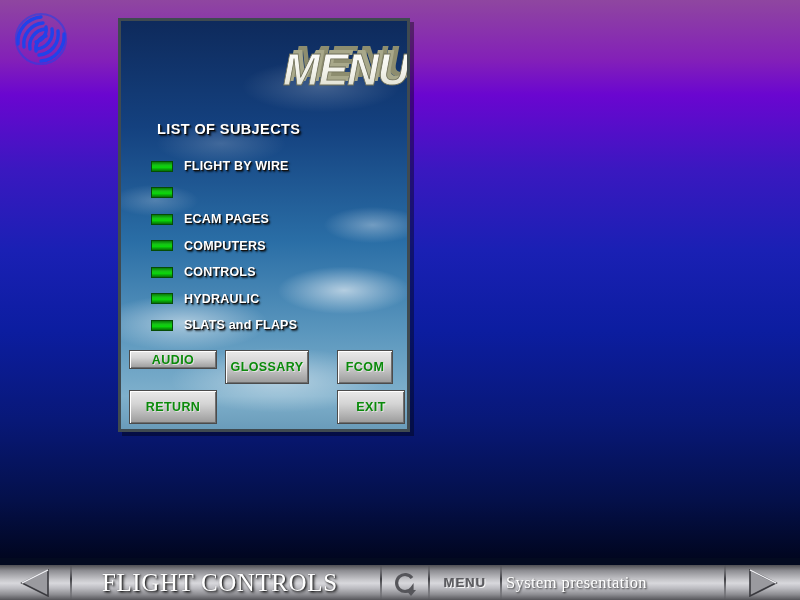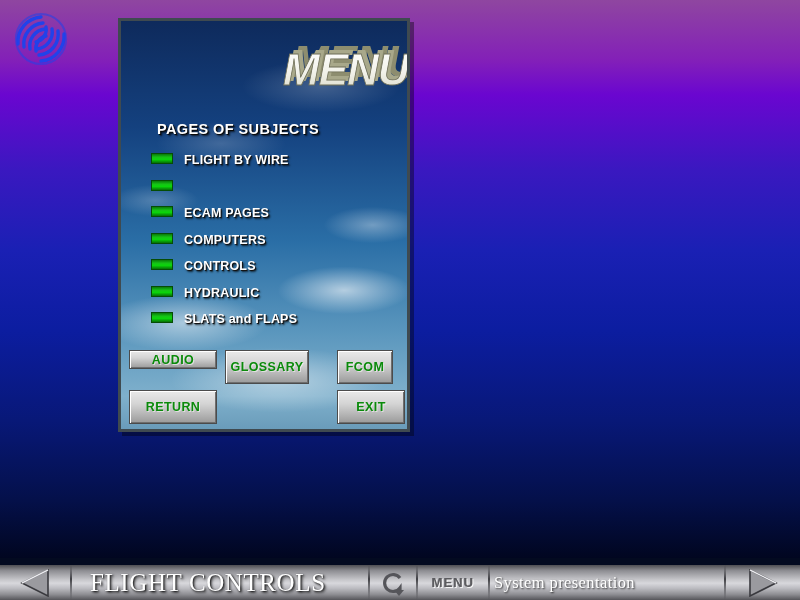"PAGES OF SUBJECTS" div { text: PAGES -> LIST }
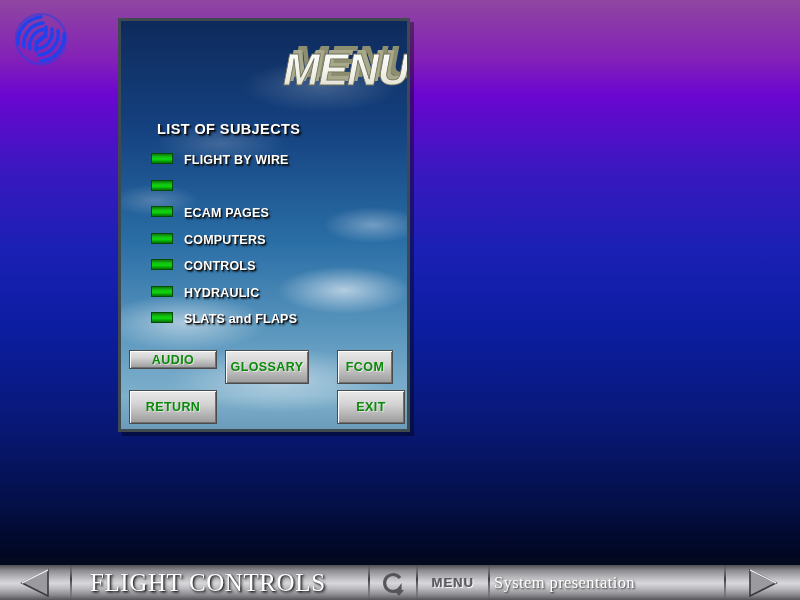"FLIGHT BY WIRE" .subject-row { align-items: none -> center }
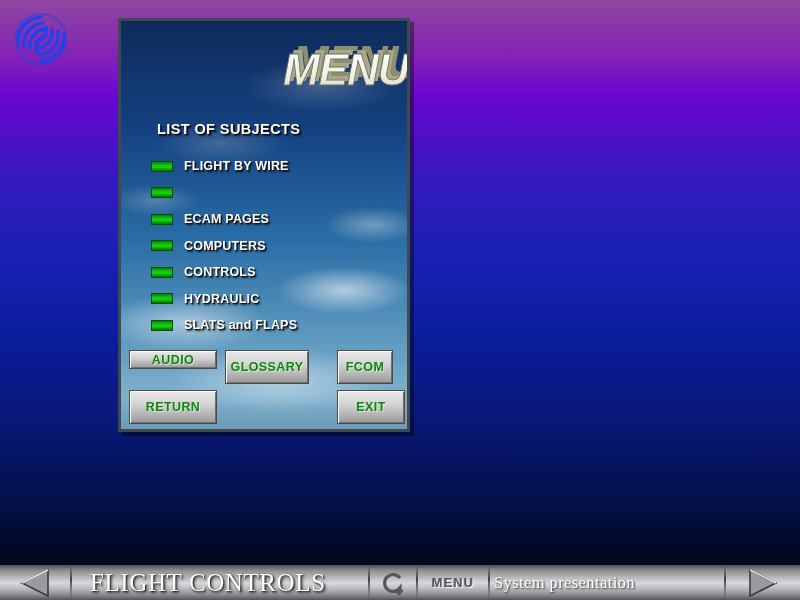"FLIGHT CONTROLS" #title-cell { margin-left: none -> 12px }
